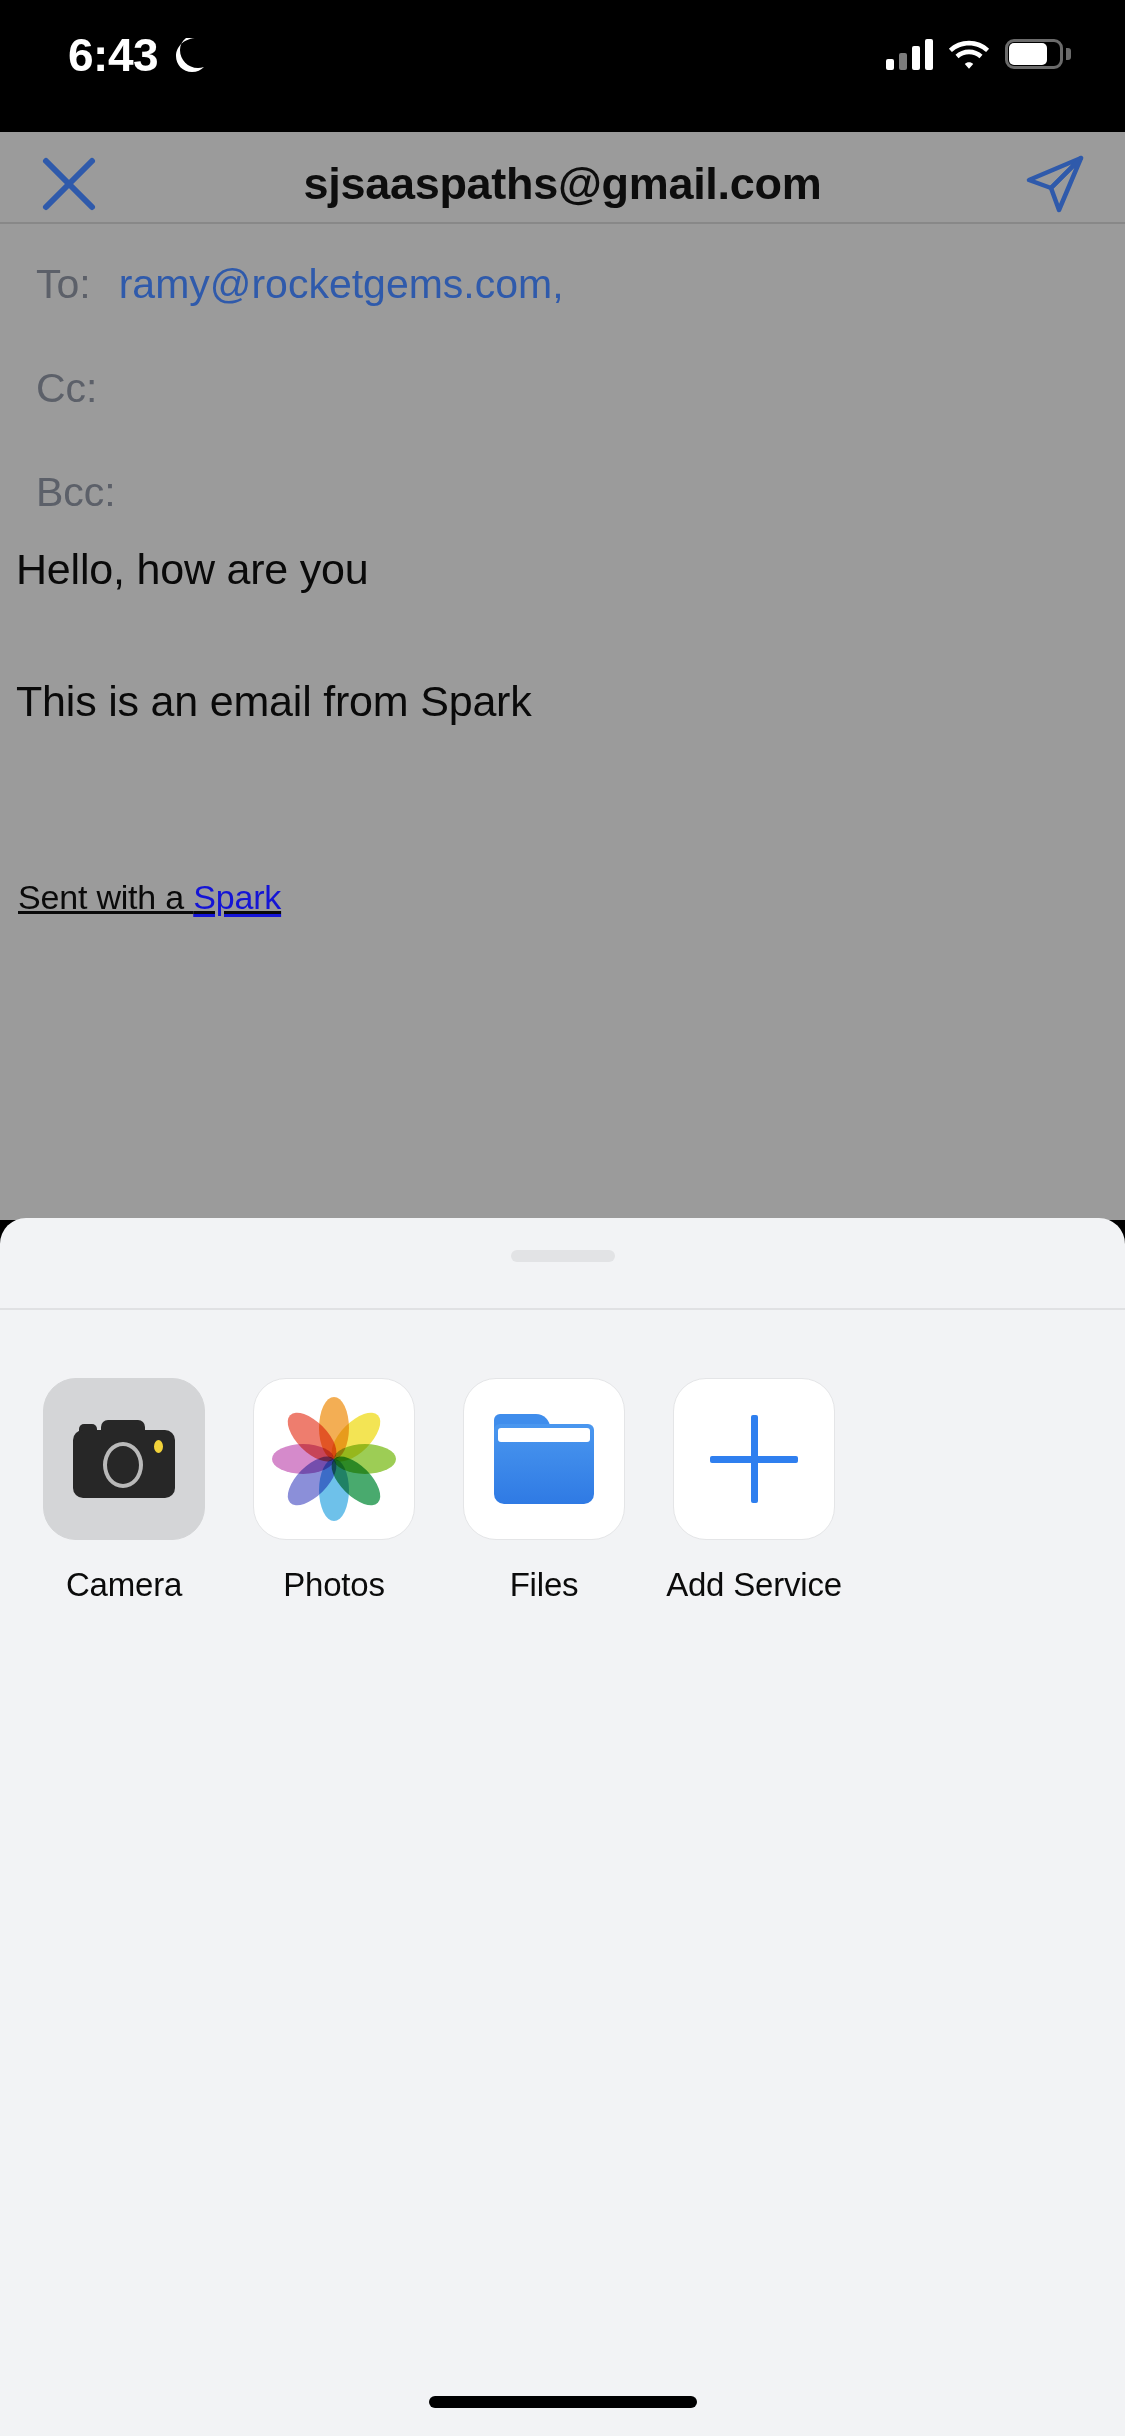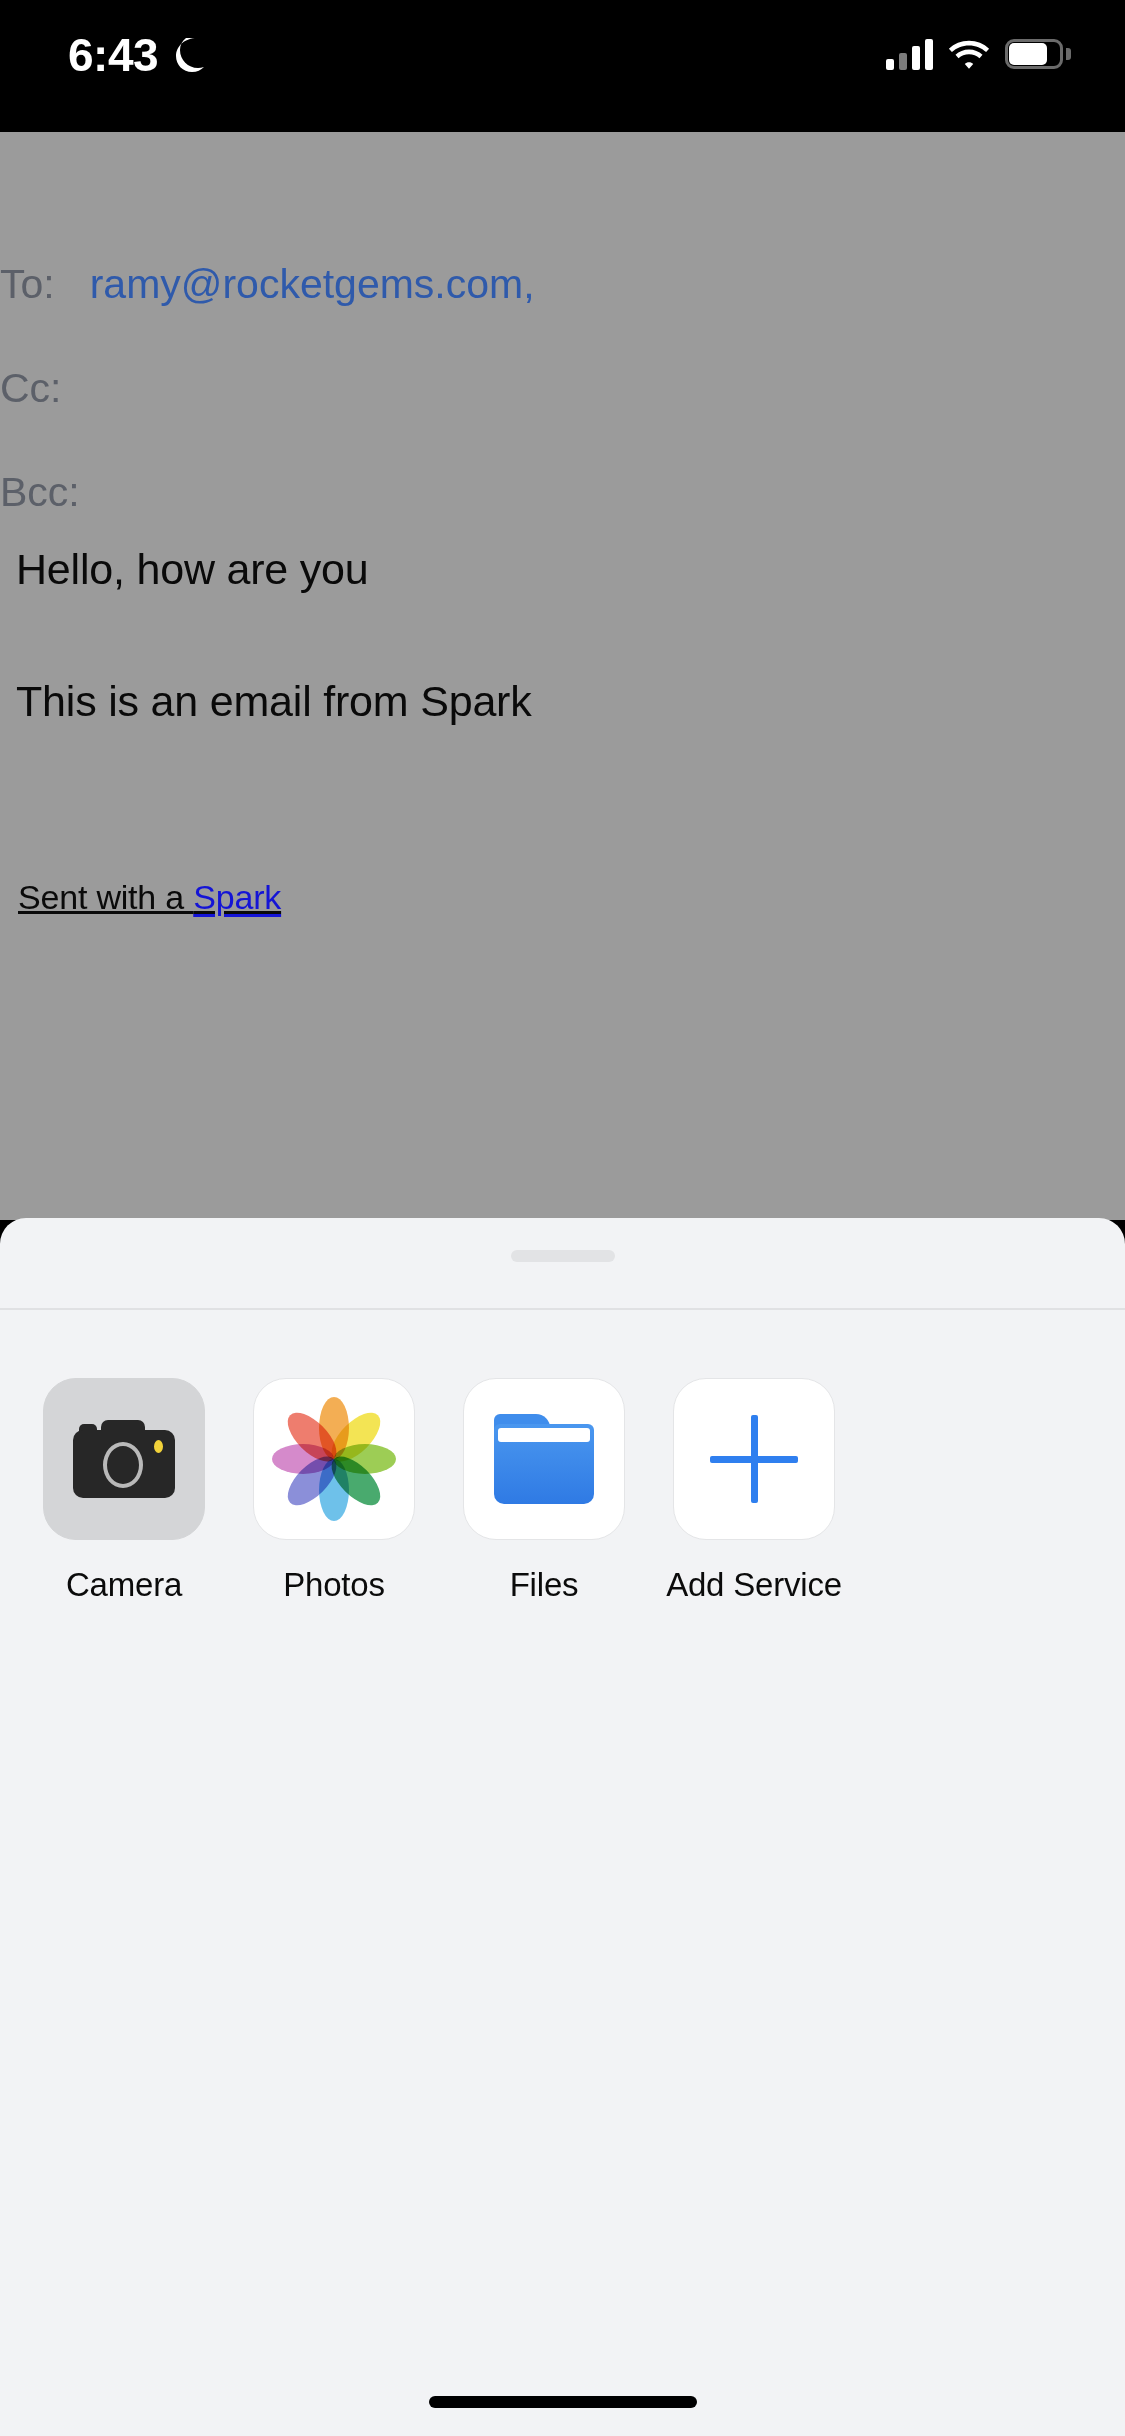"sjsaaspaths@gmail.com" div { html: none -> <div> <div> <svg> <line></line> <line></line> </svg> </div> <div>sjsaaspaths@gmail.com</div> <div> <svg> <polygon></polygon> <polygon></polygon> </svg> </div> <div></div> </div> }
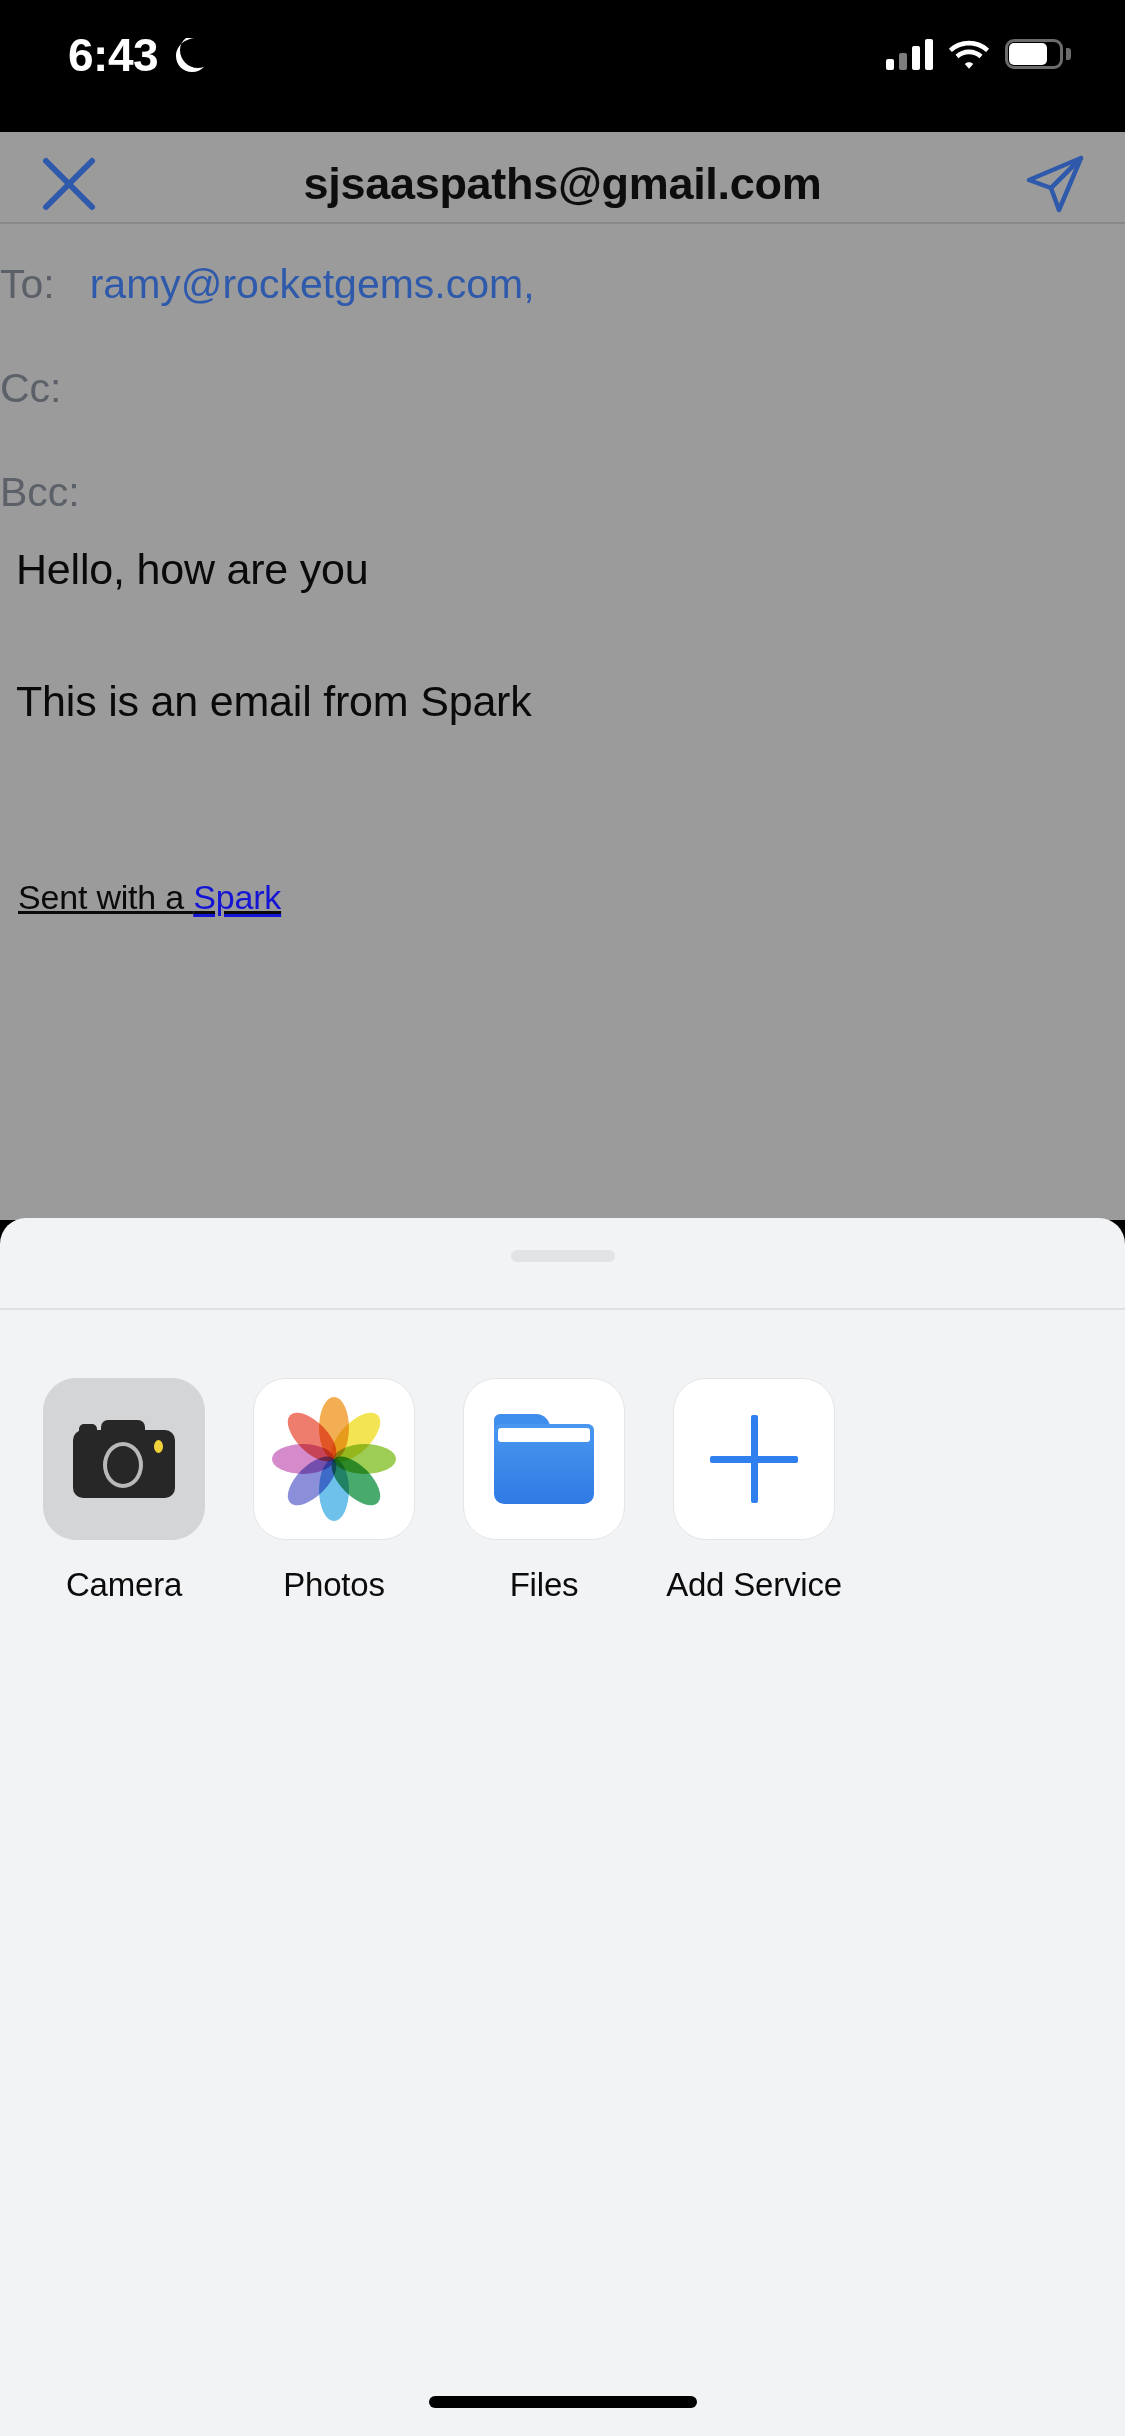"To:" .field-row { gap: 7px -> none; padding-left: none -> 36px }
